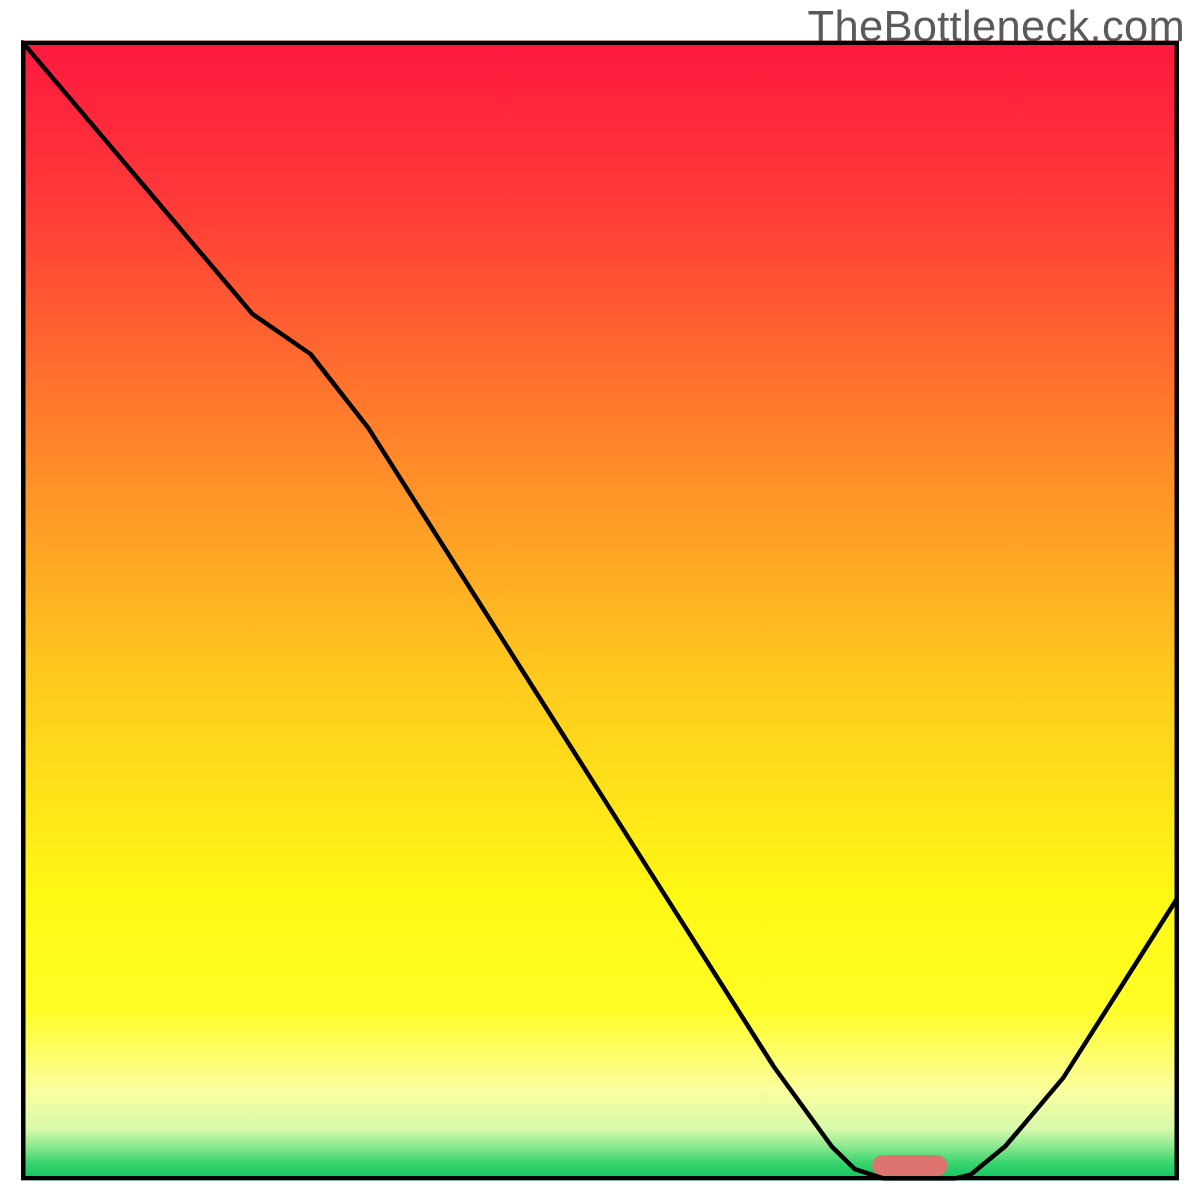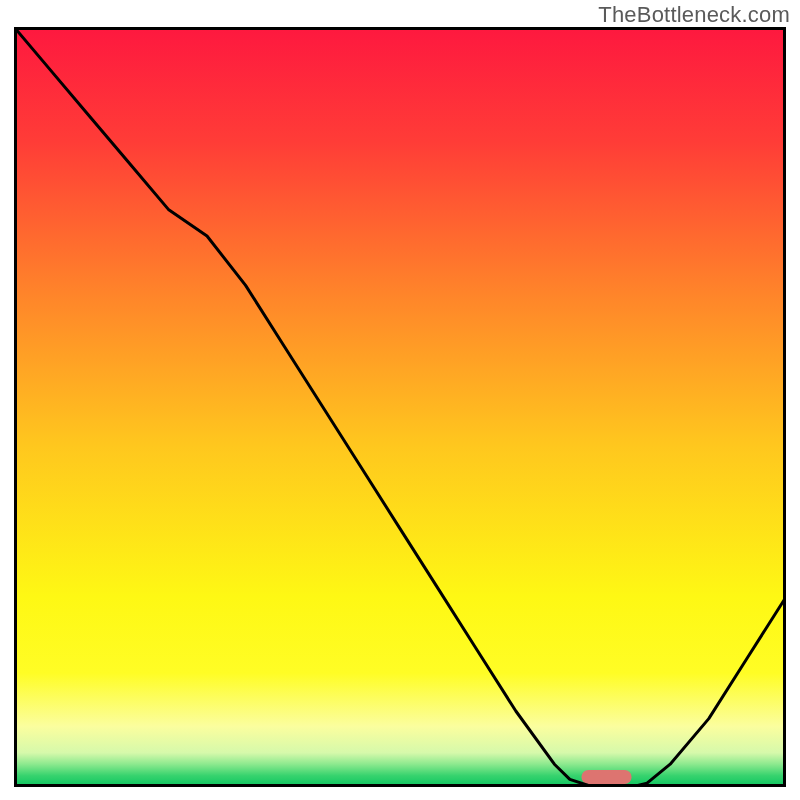"TheBottleneck.com" .watermark { font-size: 22px -> 29px }
